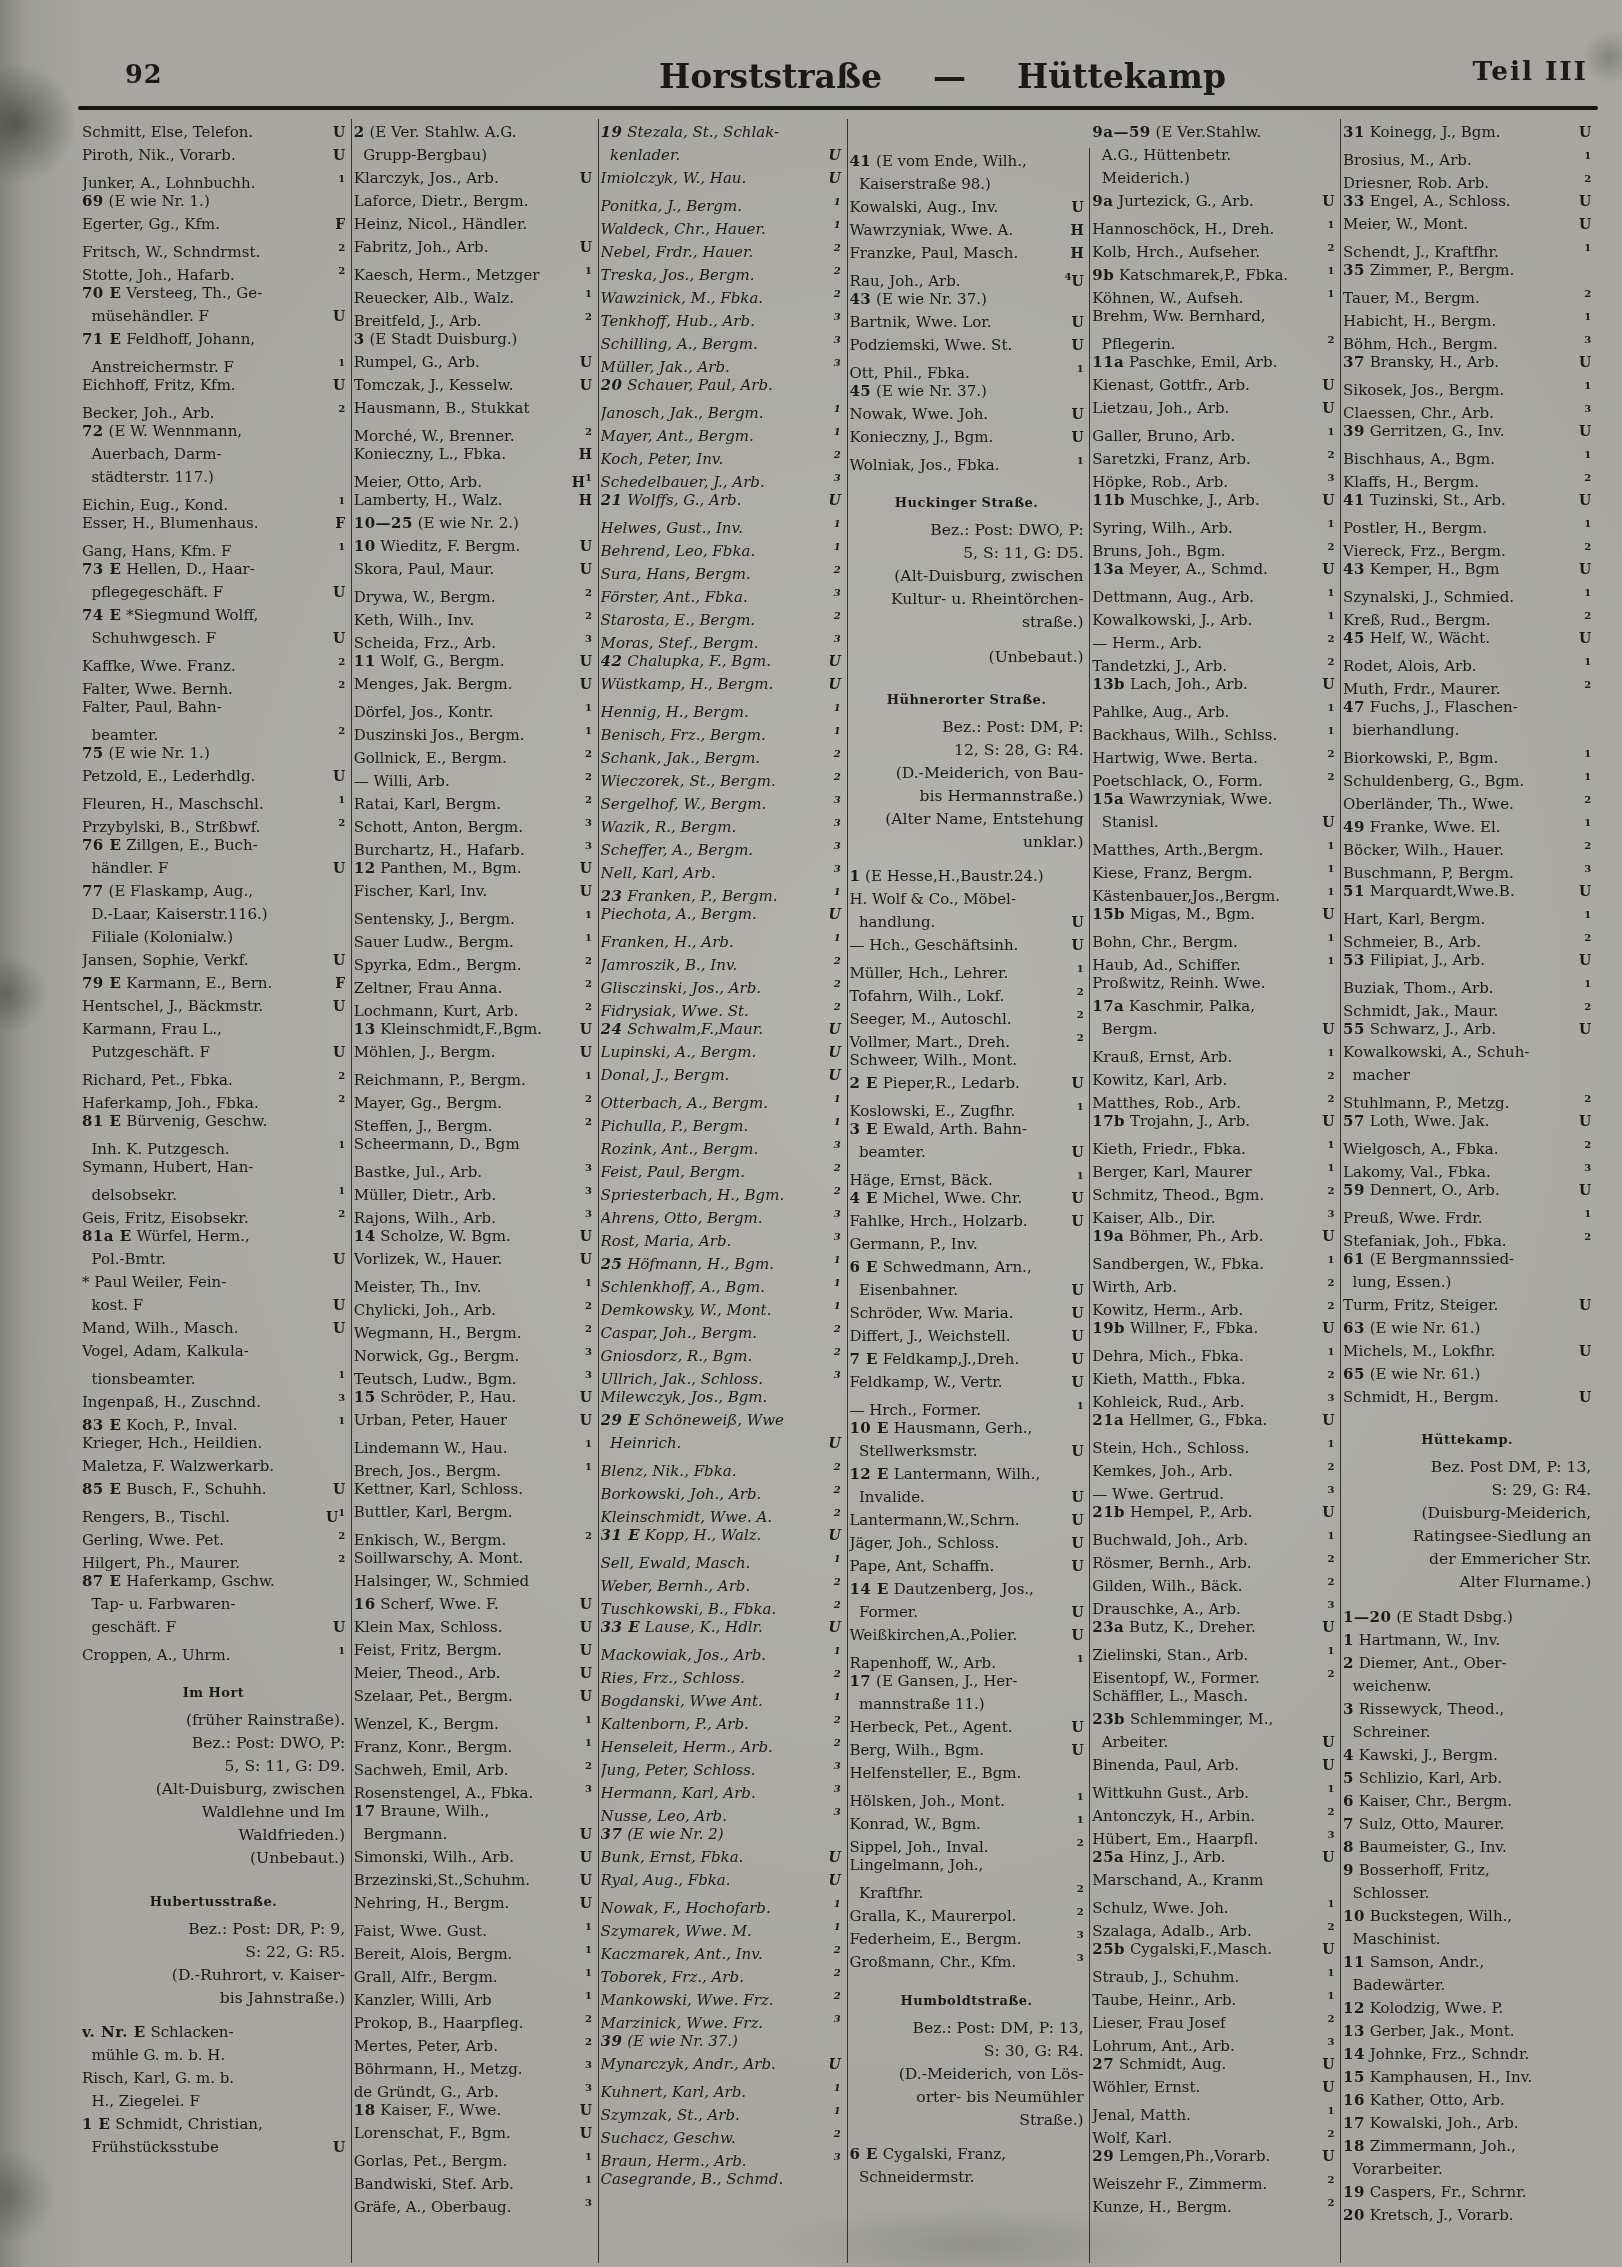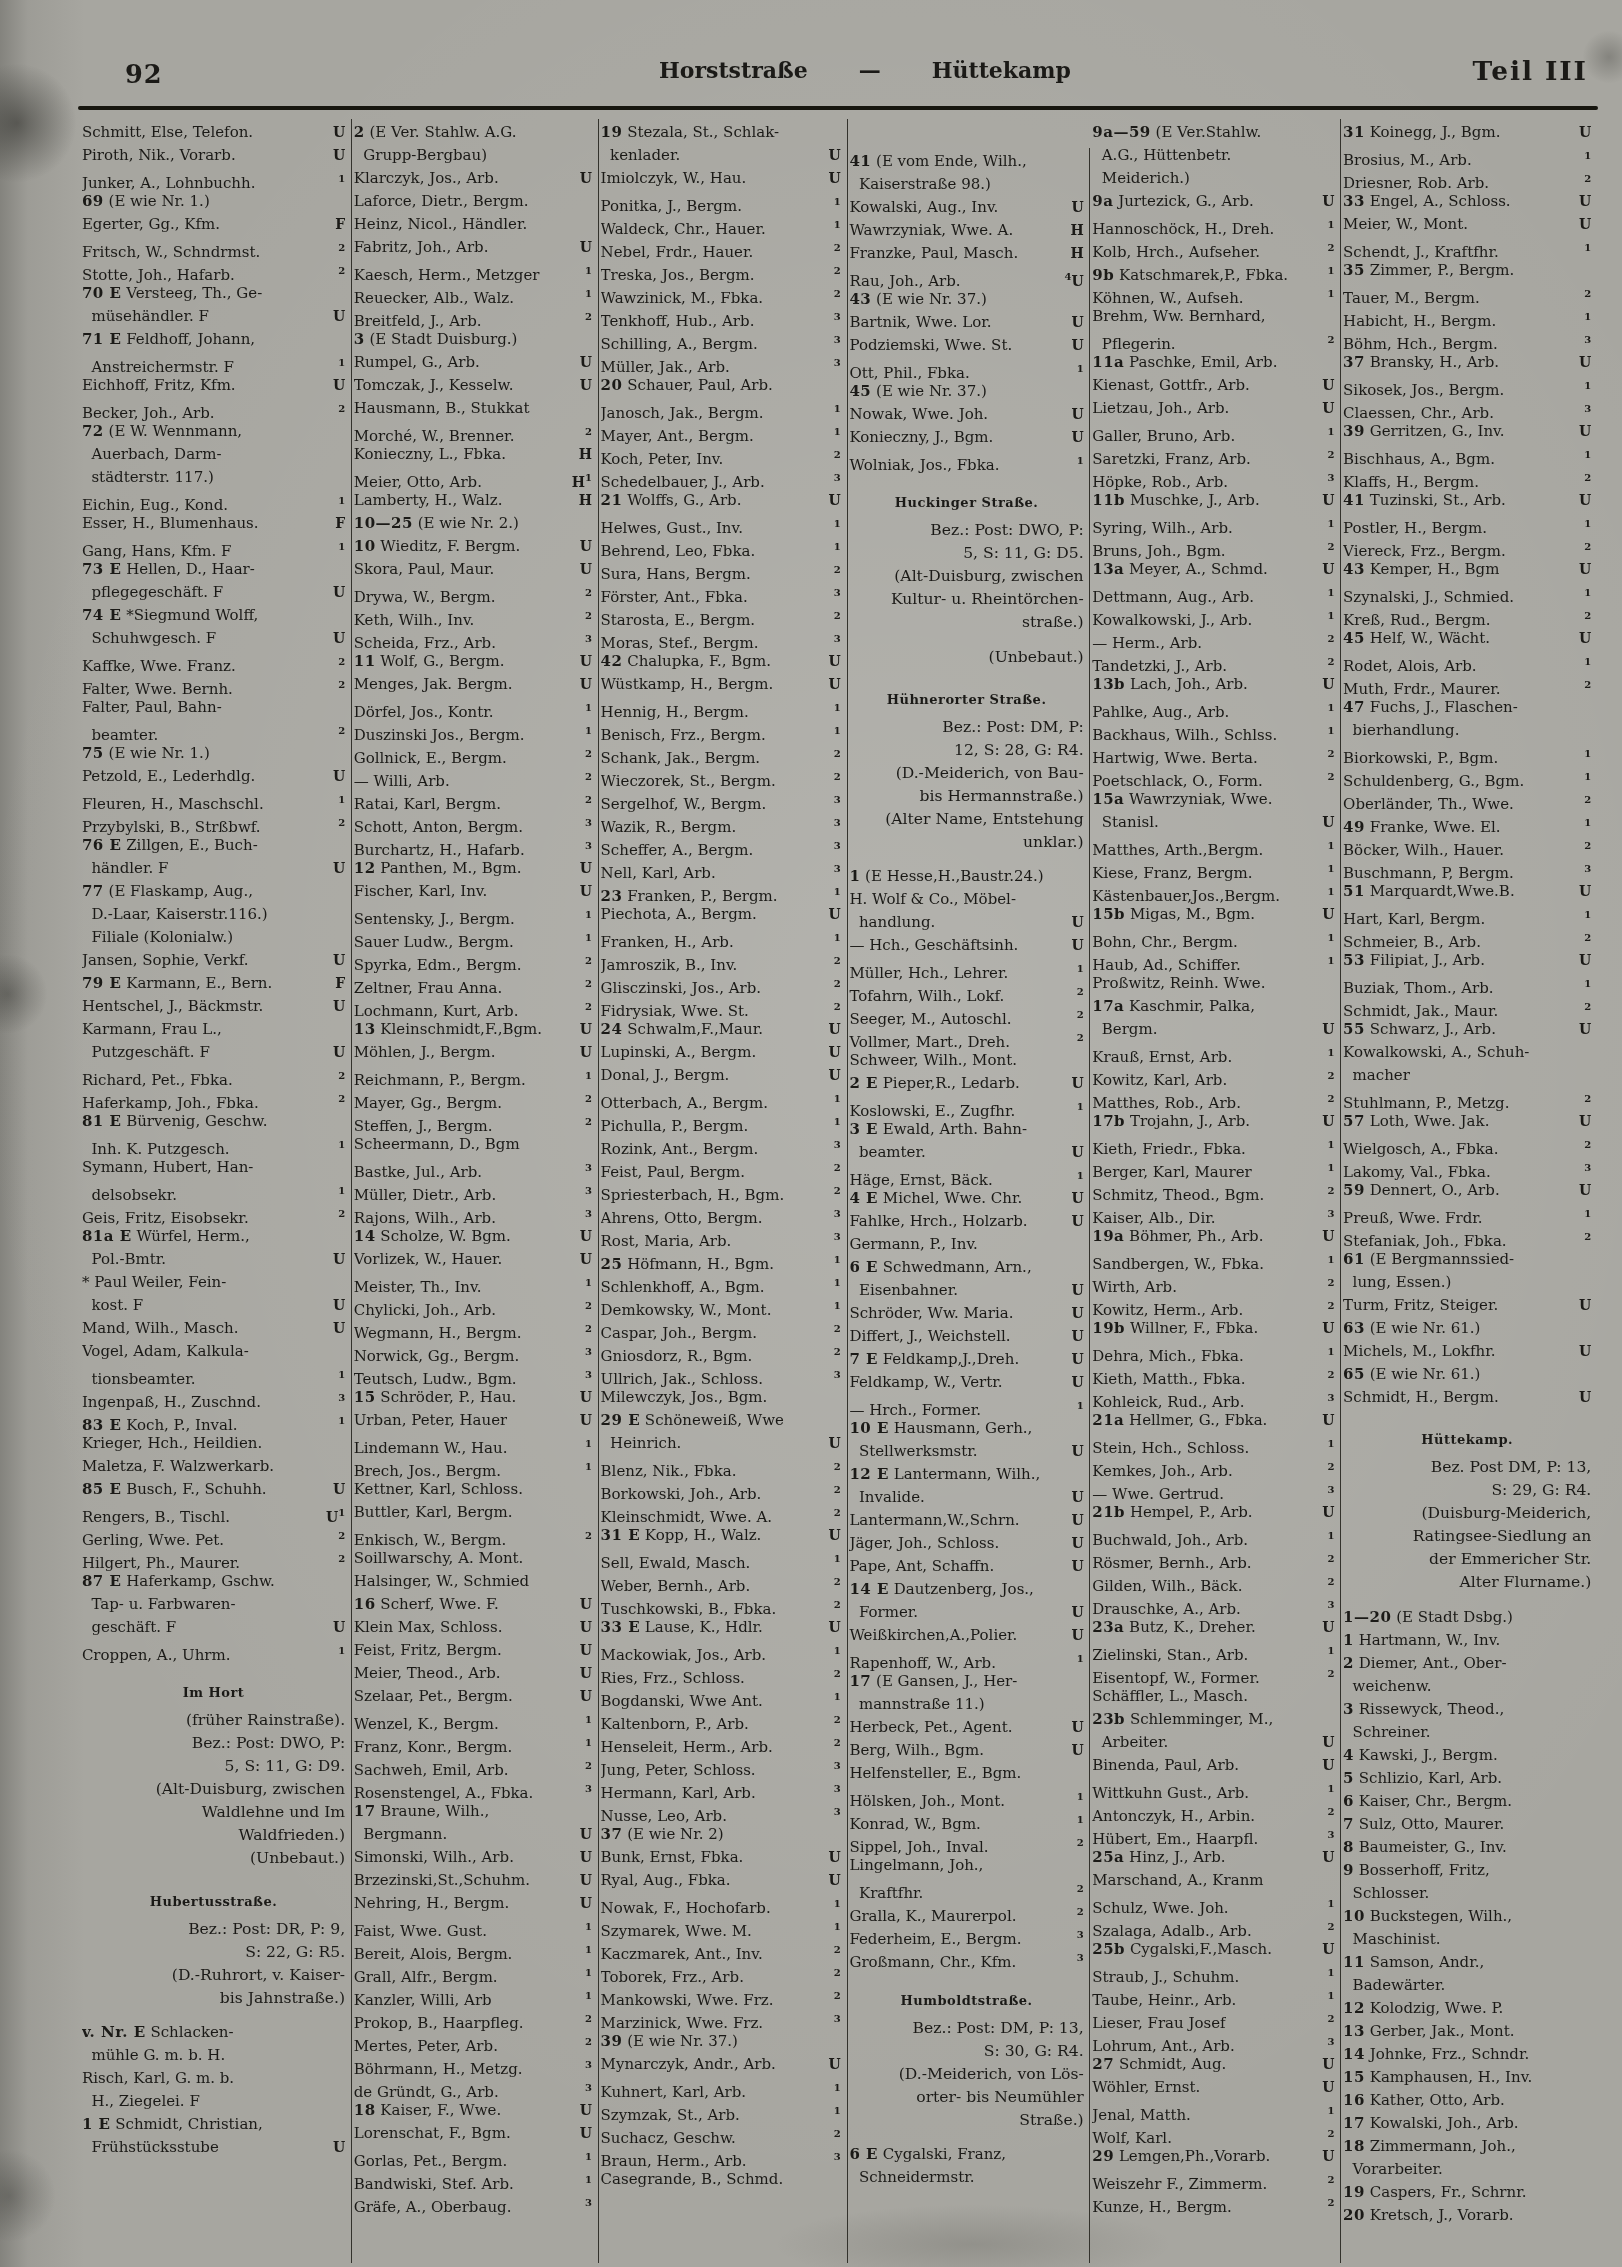"Horststraße — Hüttekamp" #running-title { font-size: 22px -> 33px }
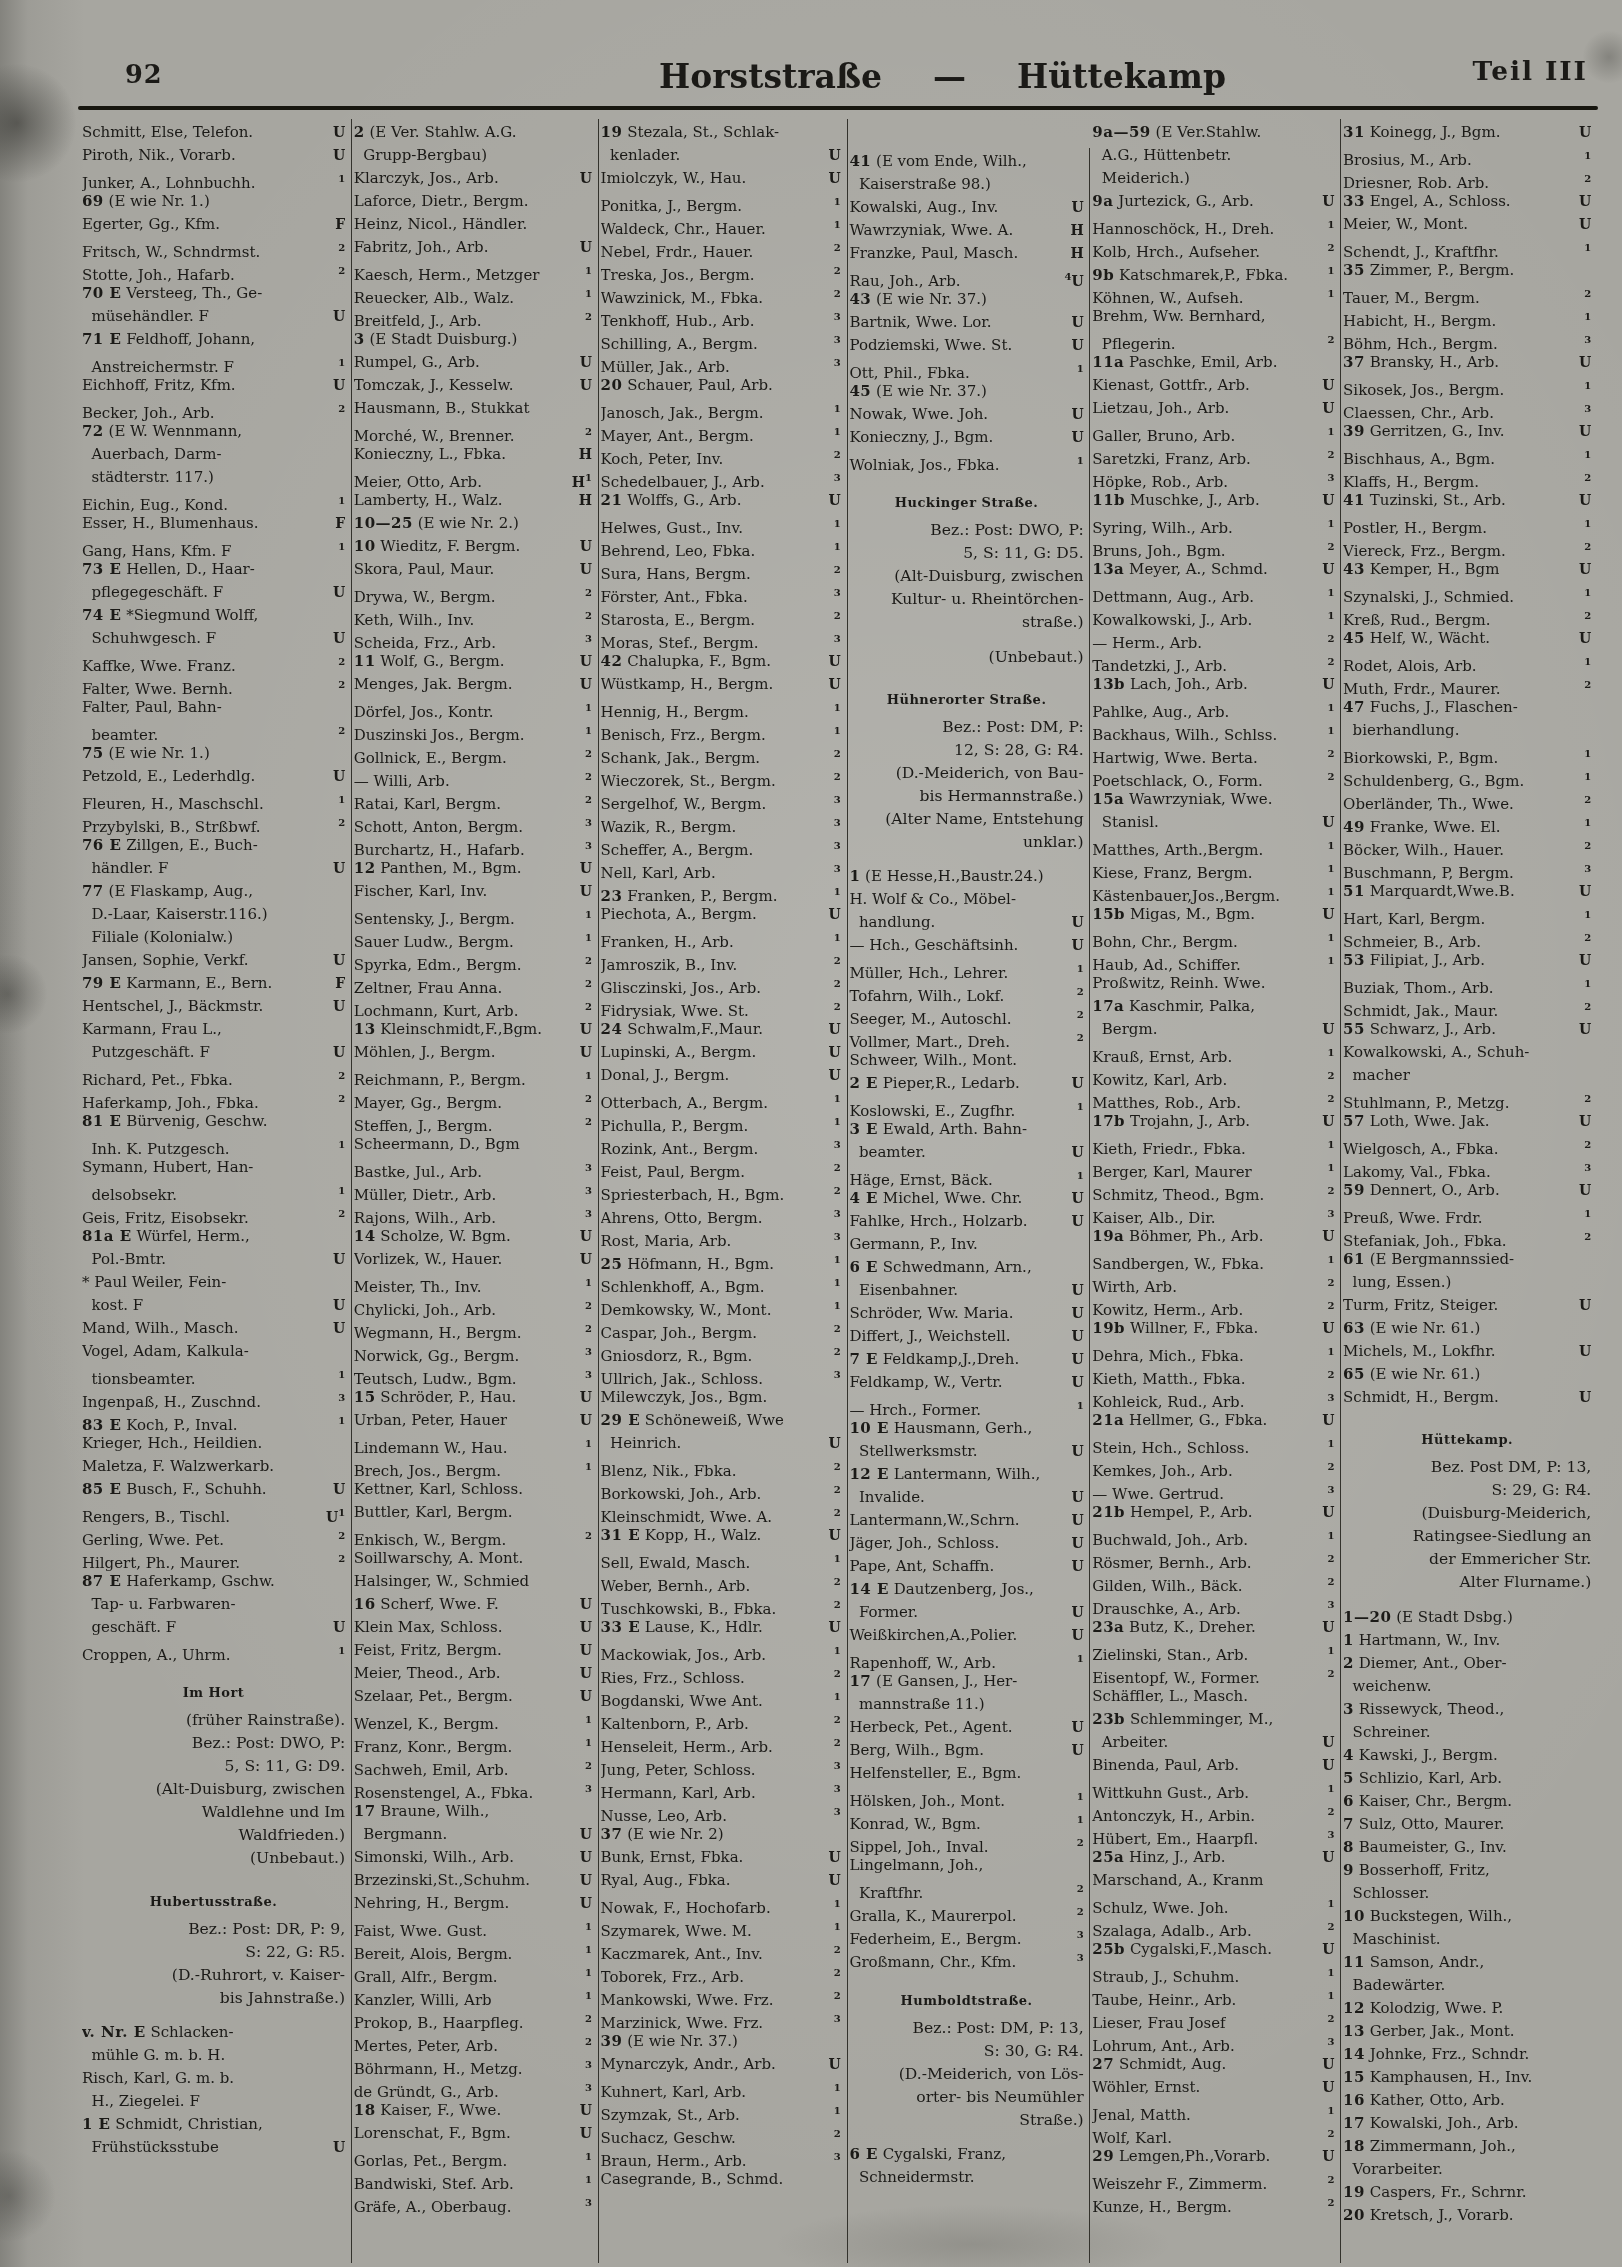"19 Stezala, St., Schlak-" .c3 { font-style: none -> italic }
